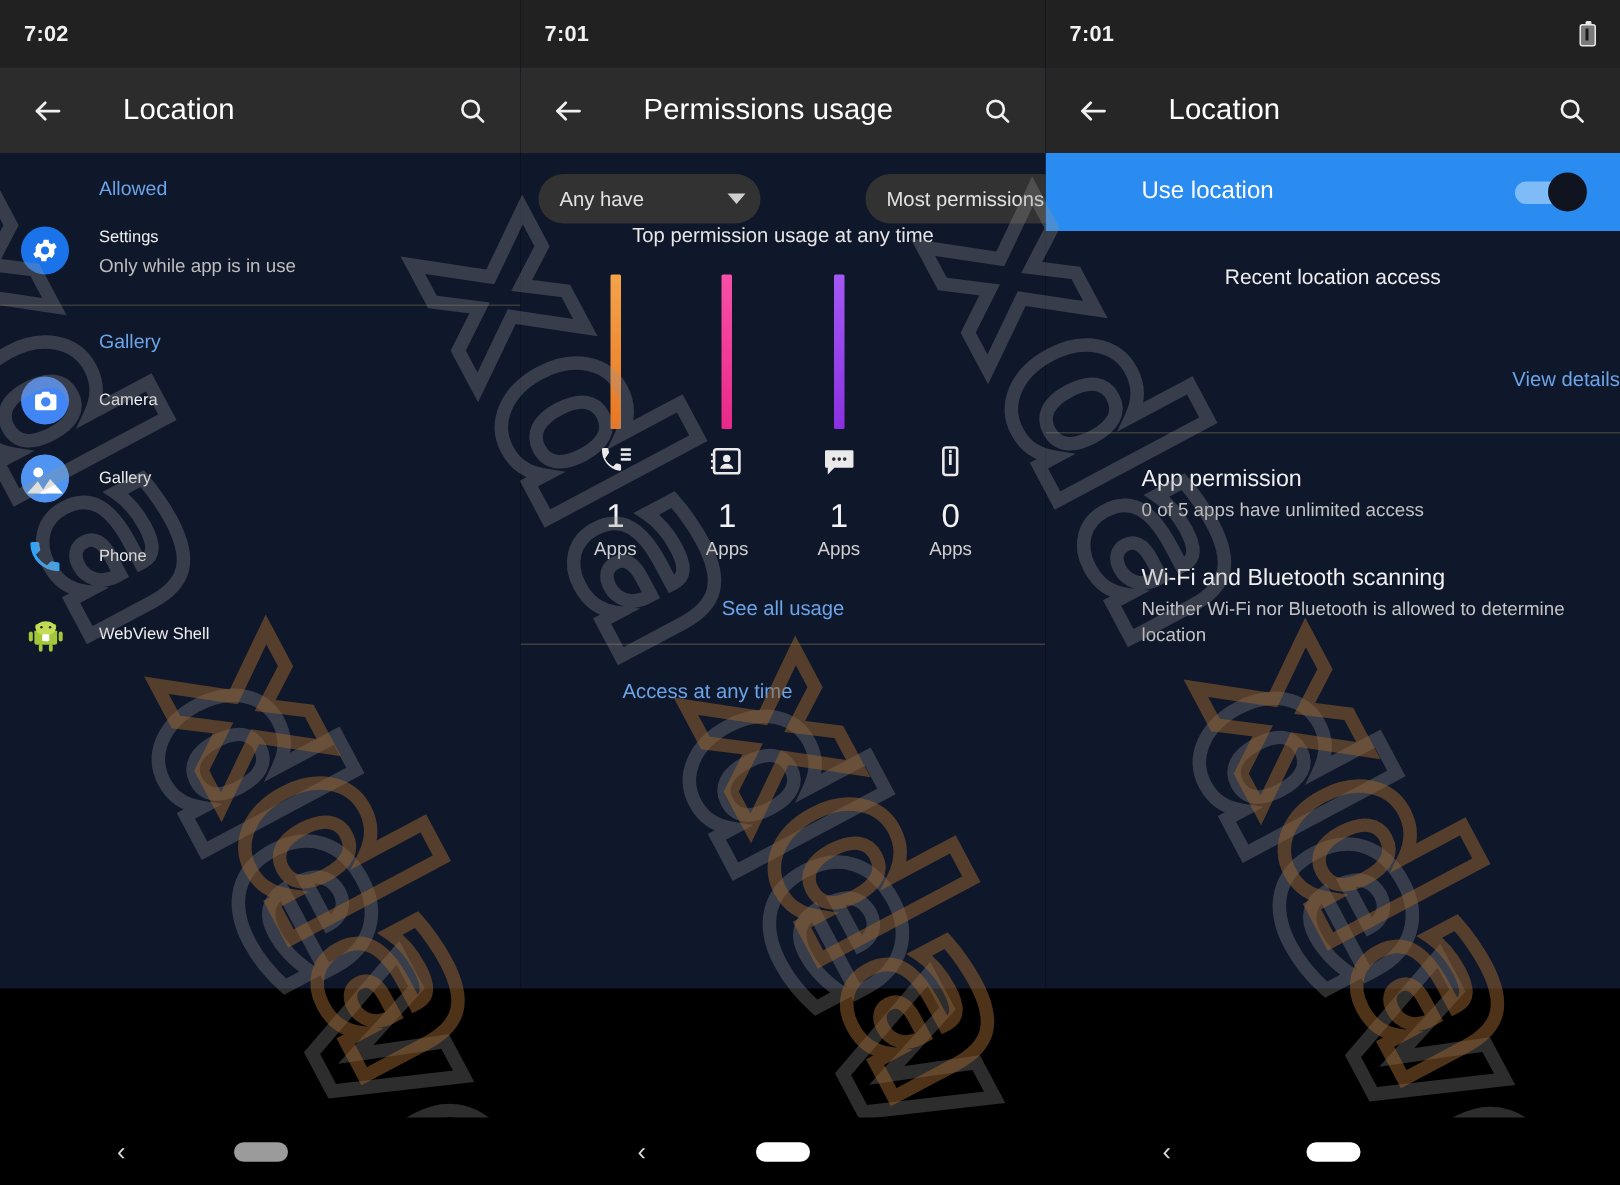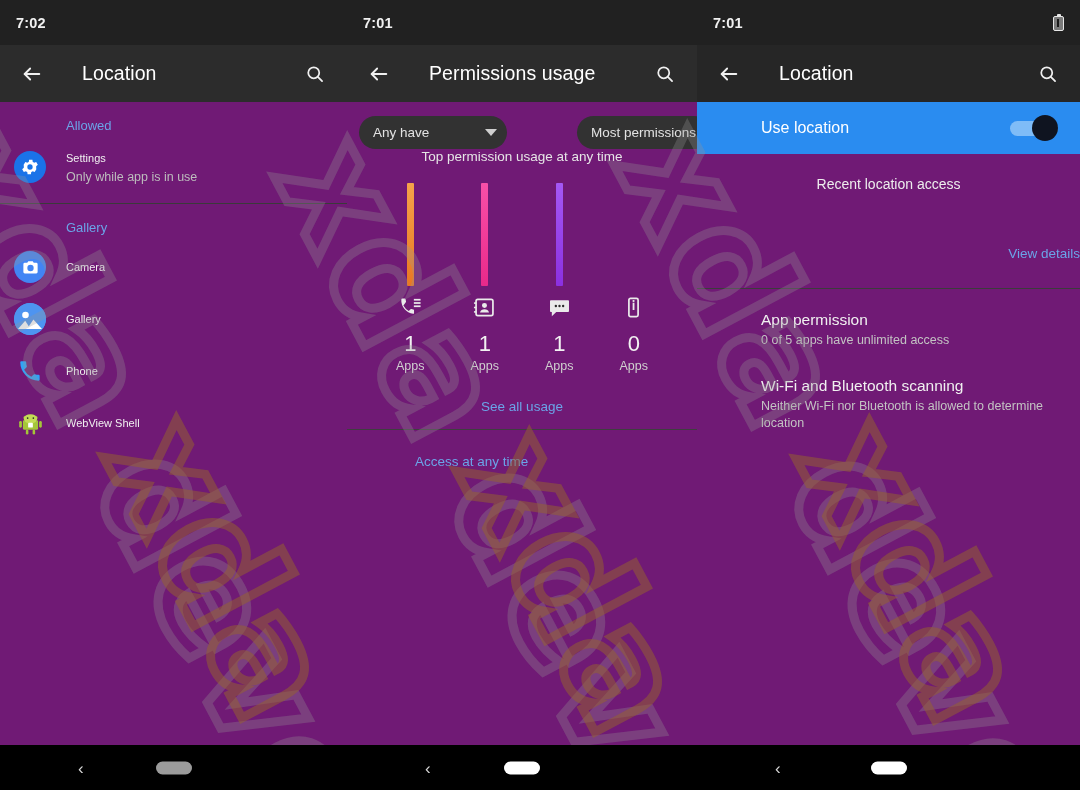"7:02" .panel { background: #701a75 -> #0f172a; height: 745px -> 659px }
